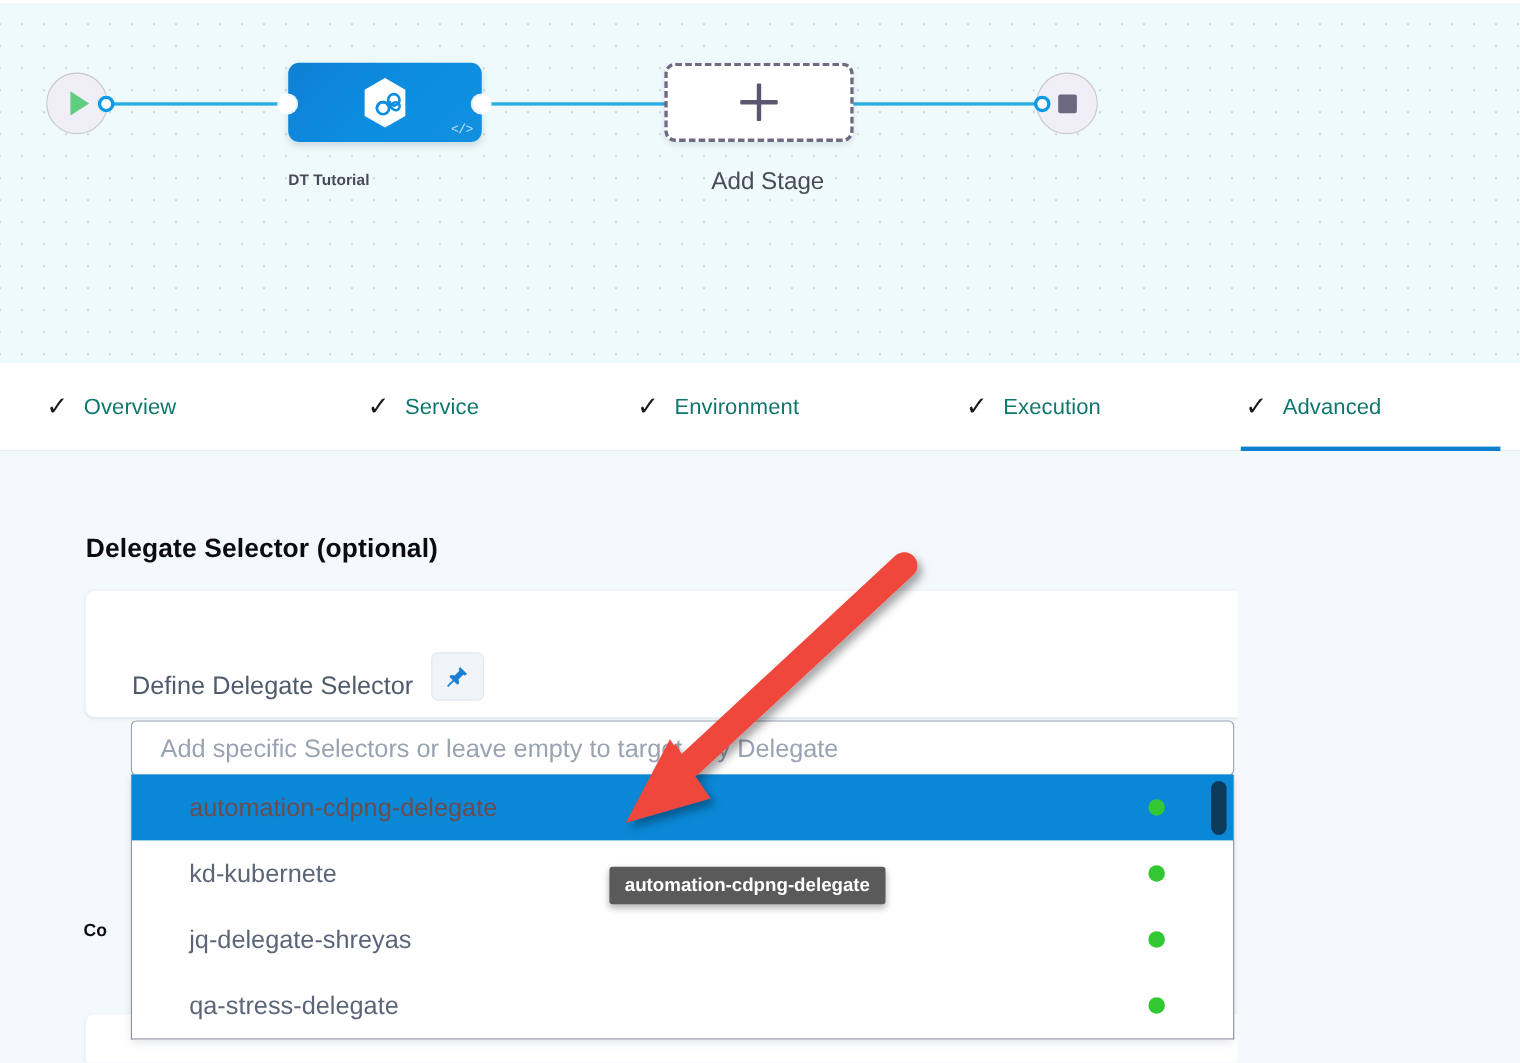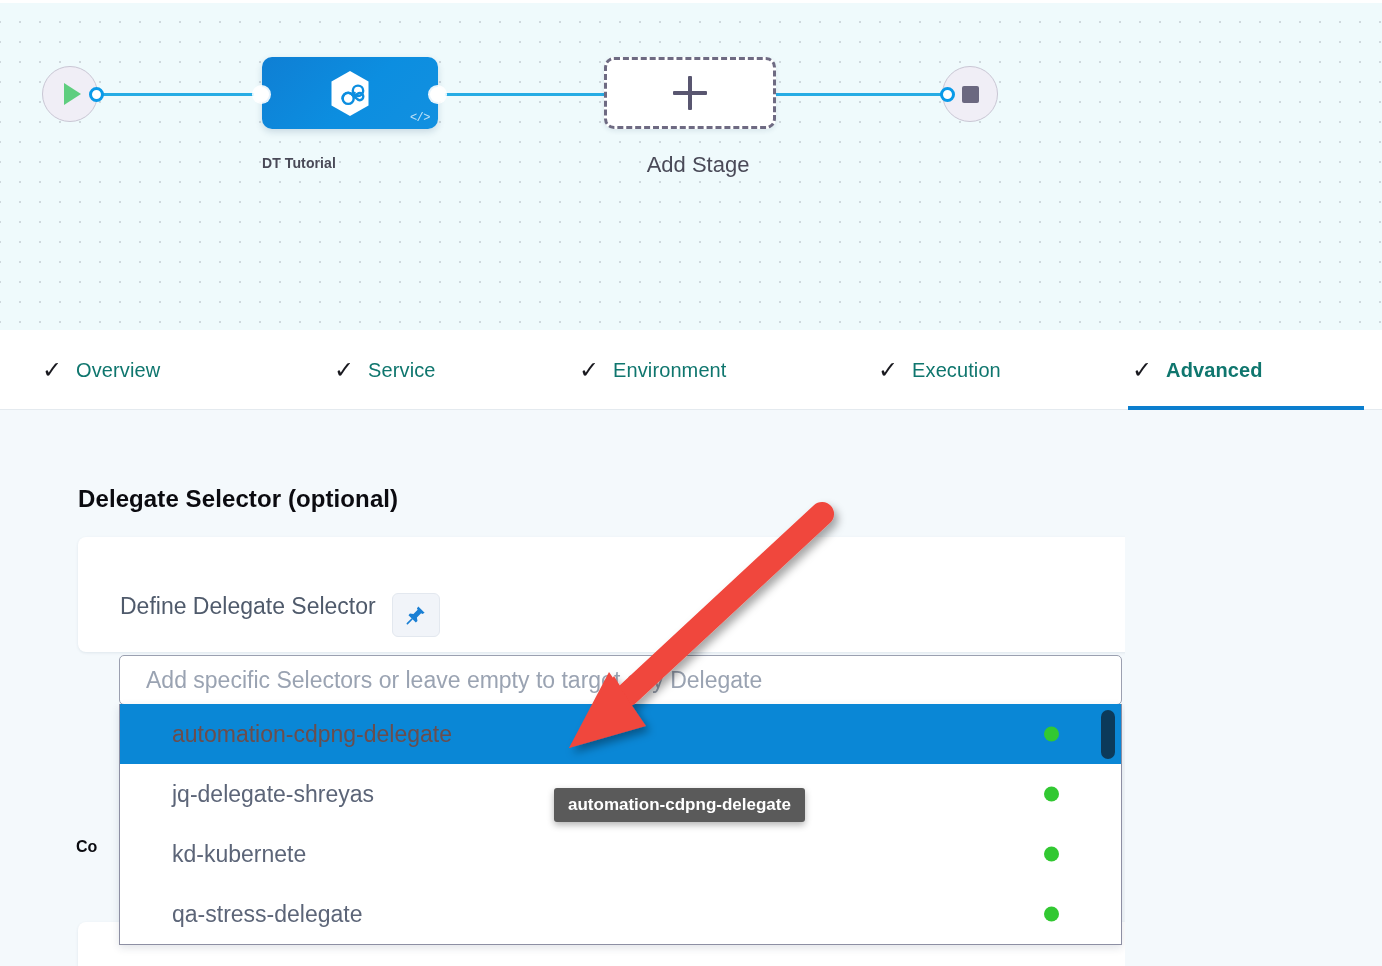"Advanced" .tab.active .tlabel { font-weight: bold -> normal }
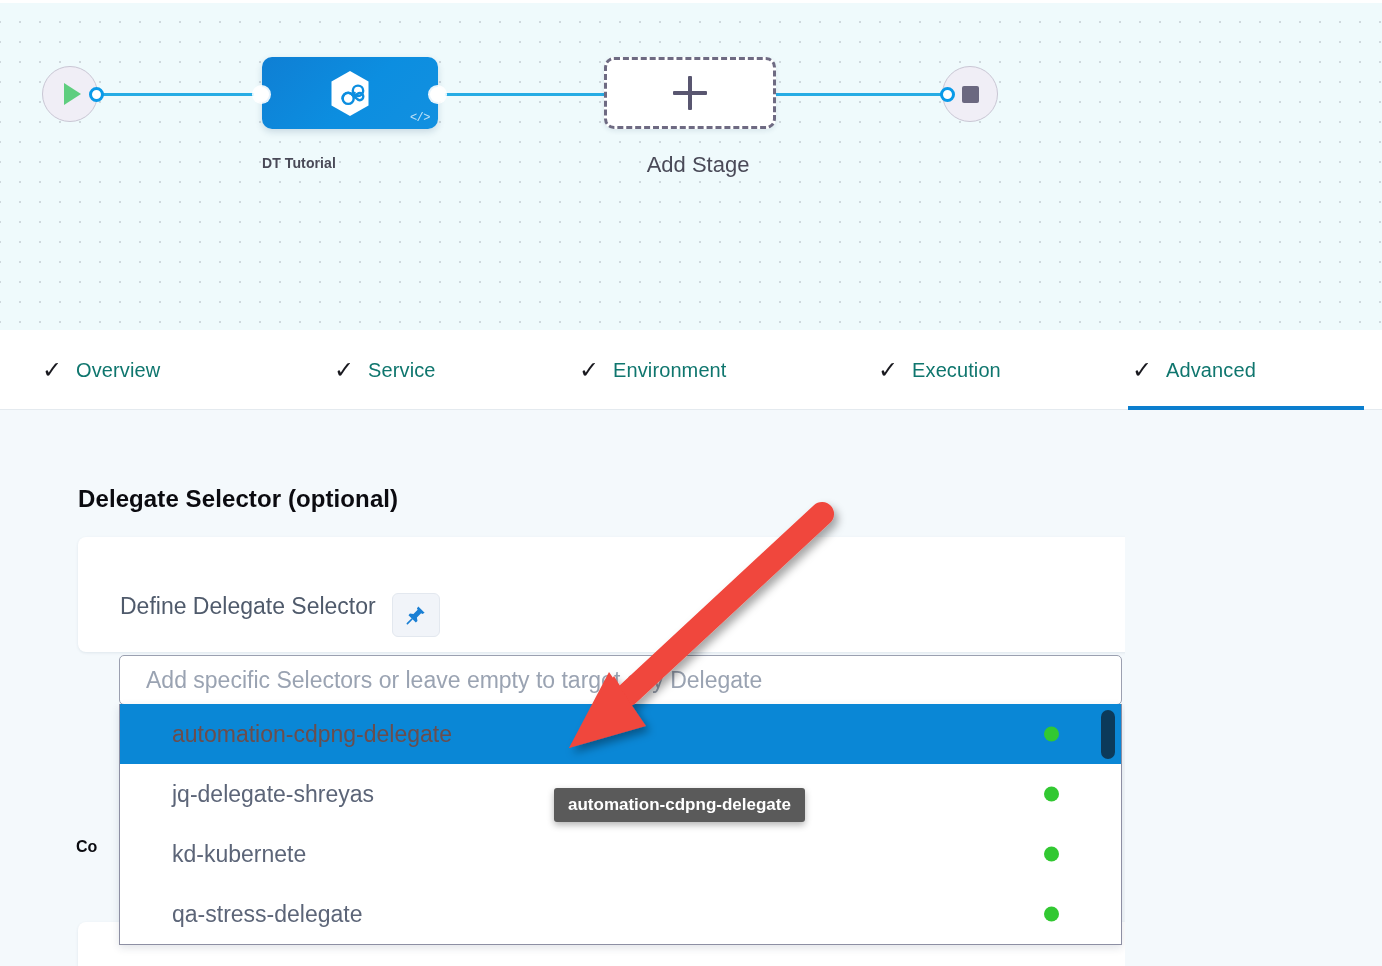"Define Delegate Selector" .define-row { align-items: flex-start -> flex-end }
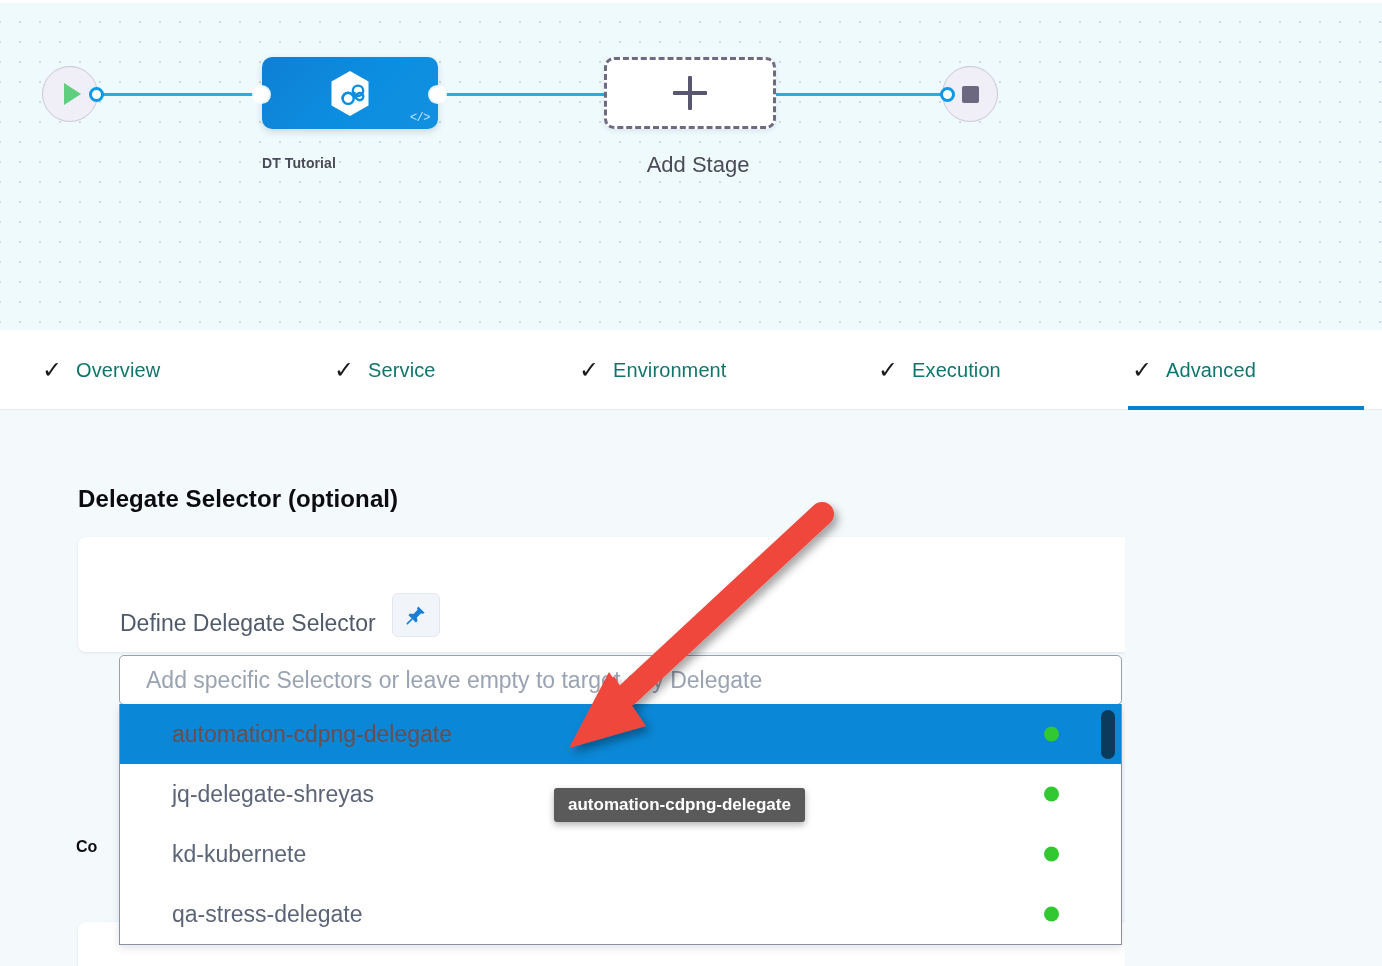"jq-delegate-shreyas" div.dd-item { order: before "kd-kubernete" -> after "kd-kubernete" }
